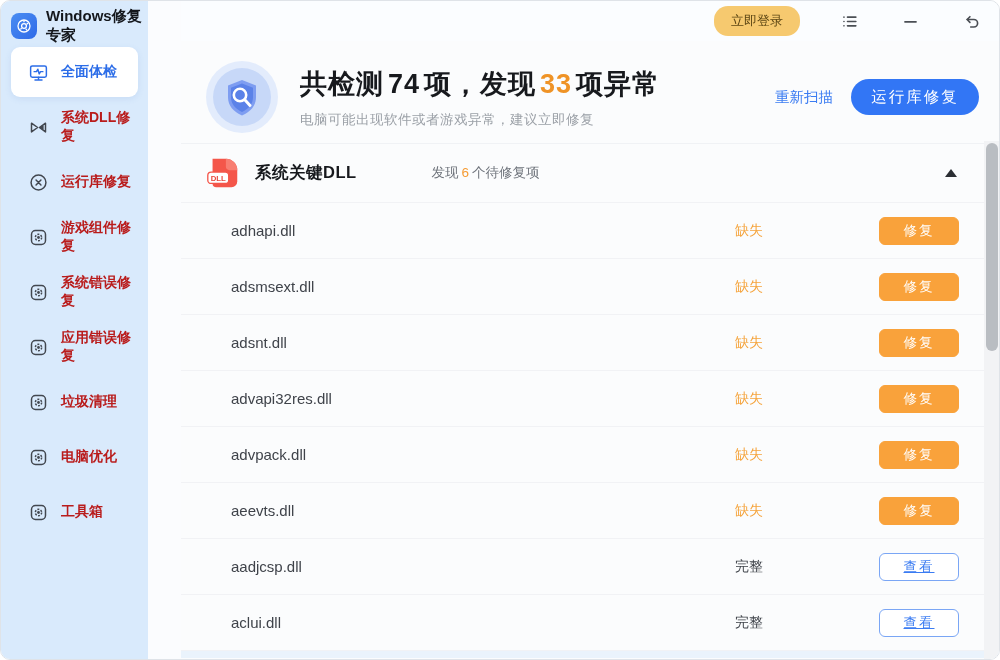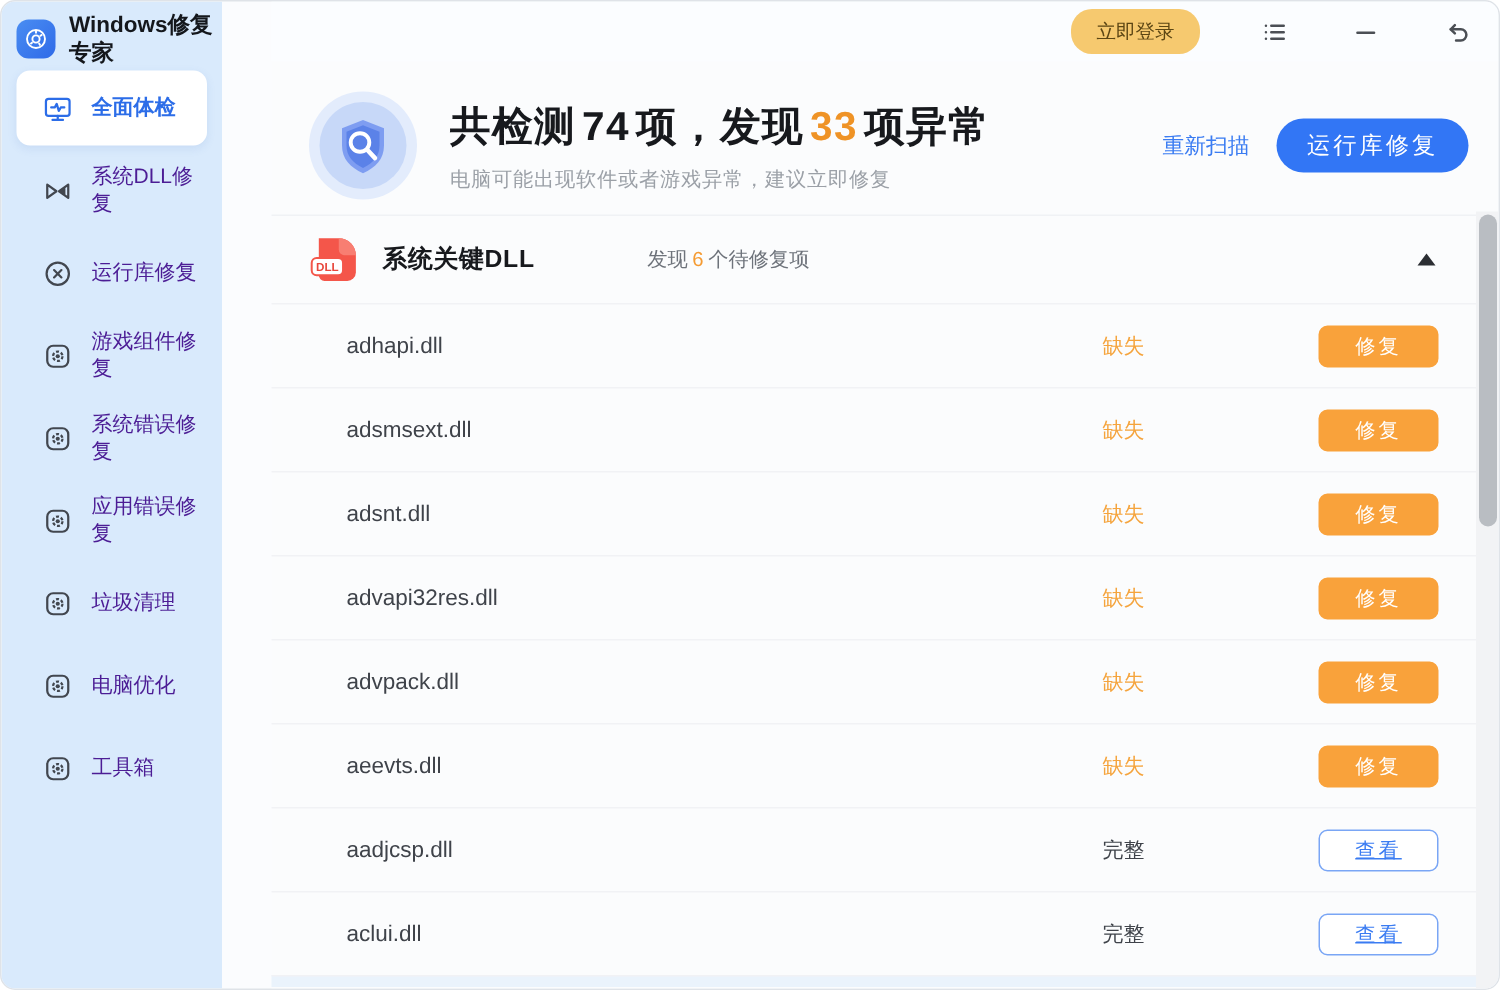"系统DLL修复" .nav-item { color: #4c1d95 -> #b91c1c; font-weight: none -> bold }
